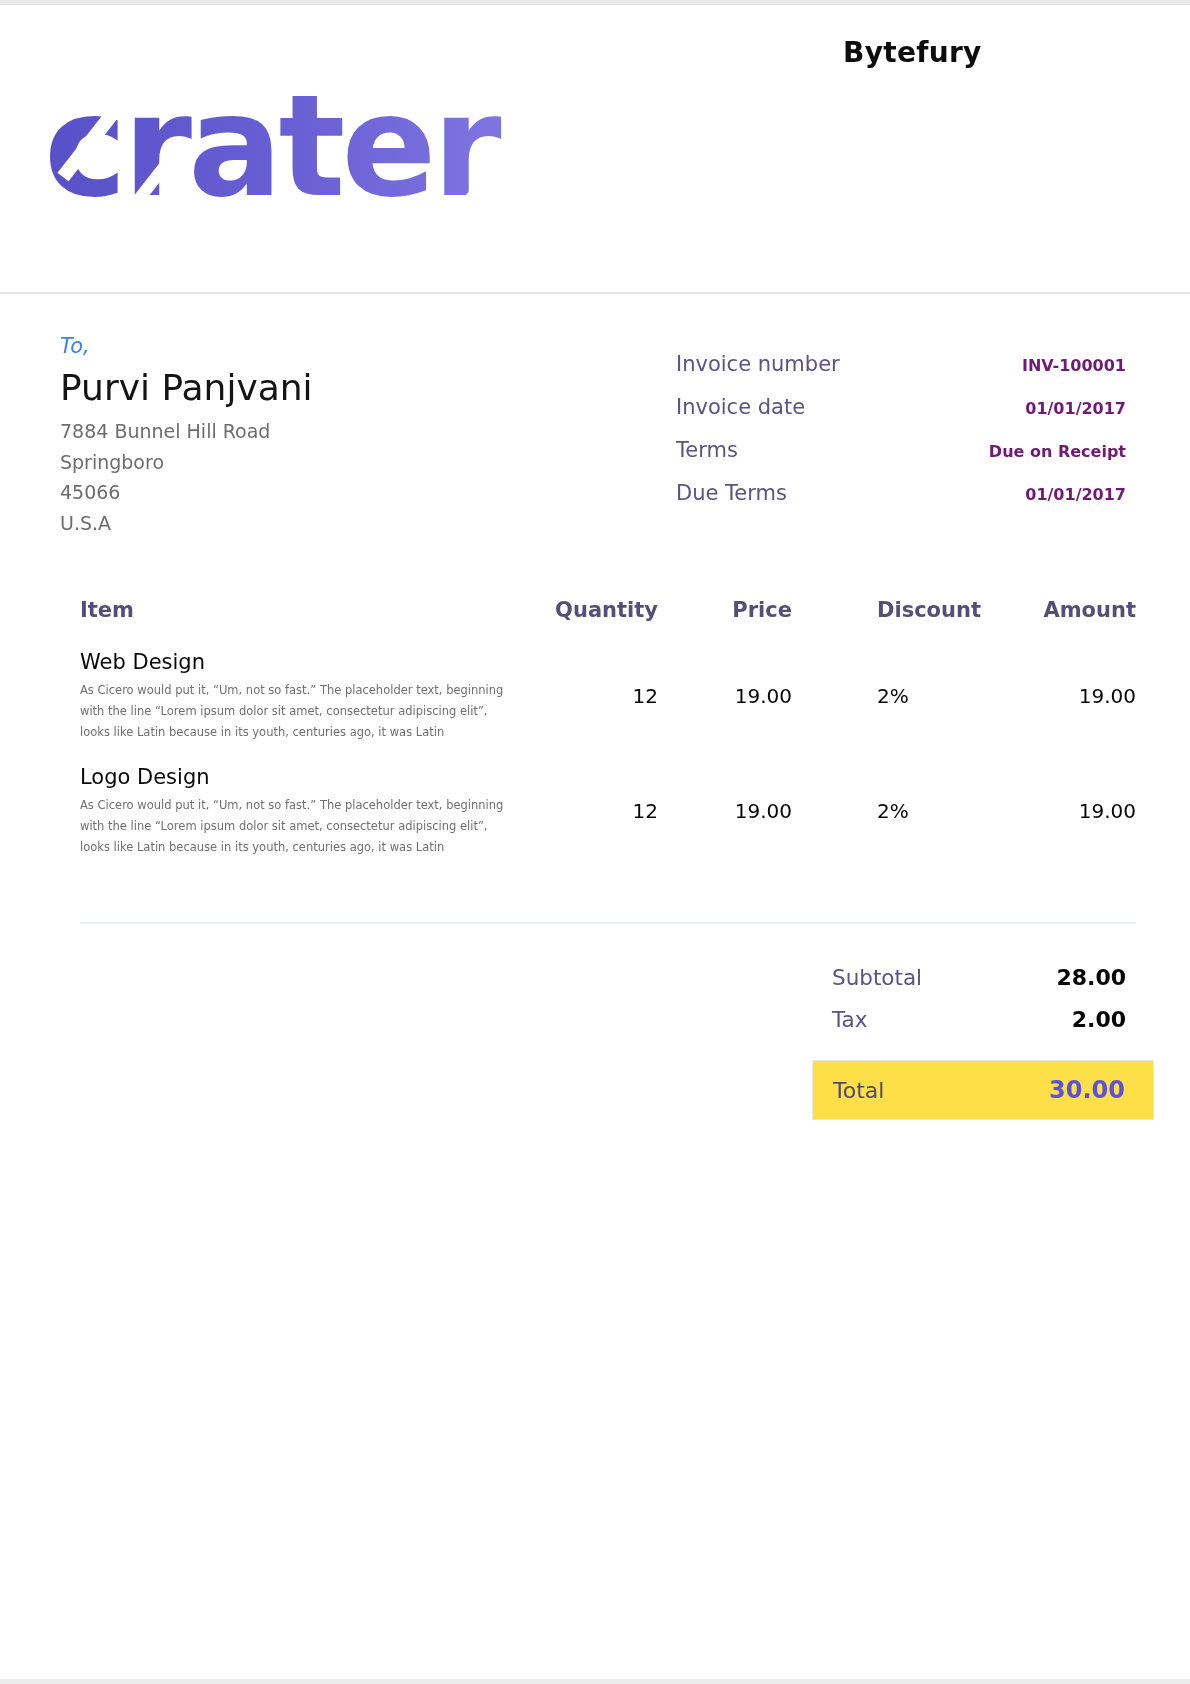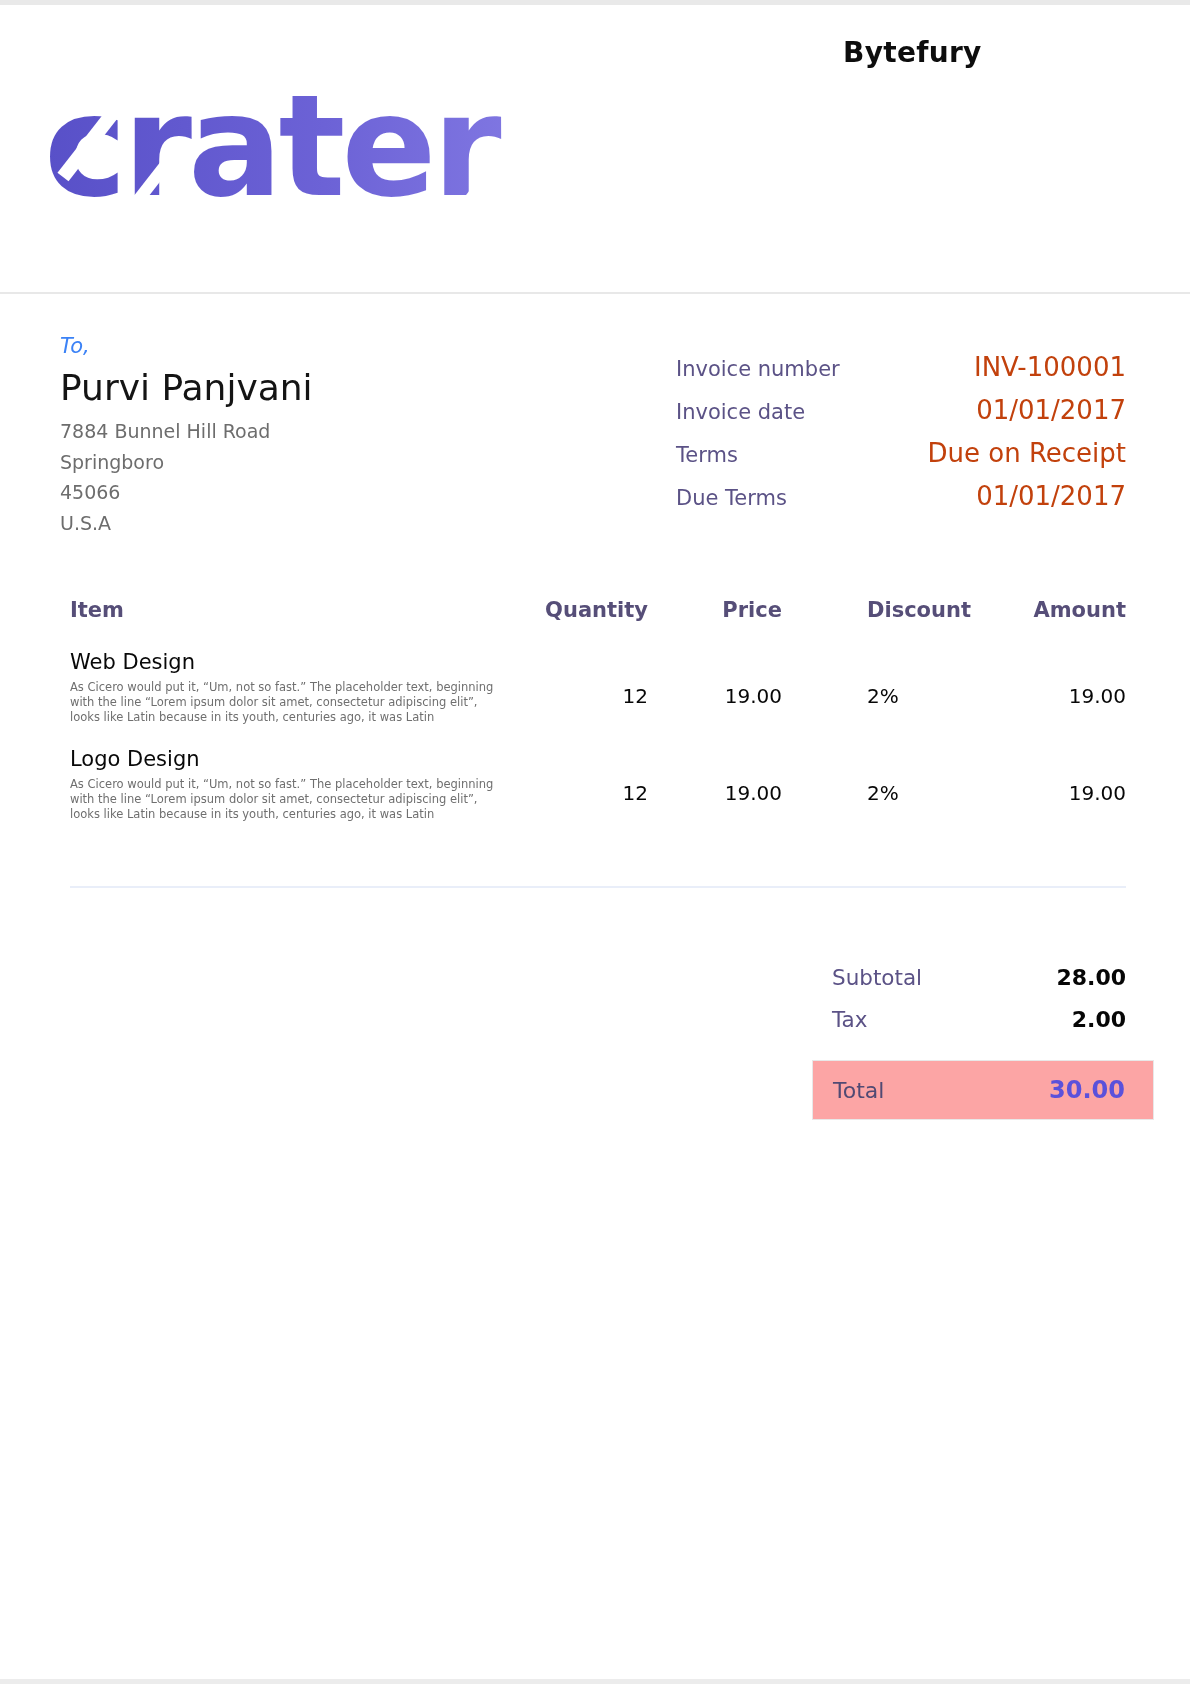"INV-100001" .meta-value { color: #c2410c -> #701a75; font-size: 26px -> 16px; font-weight: 400 -> 700 }
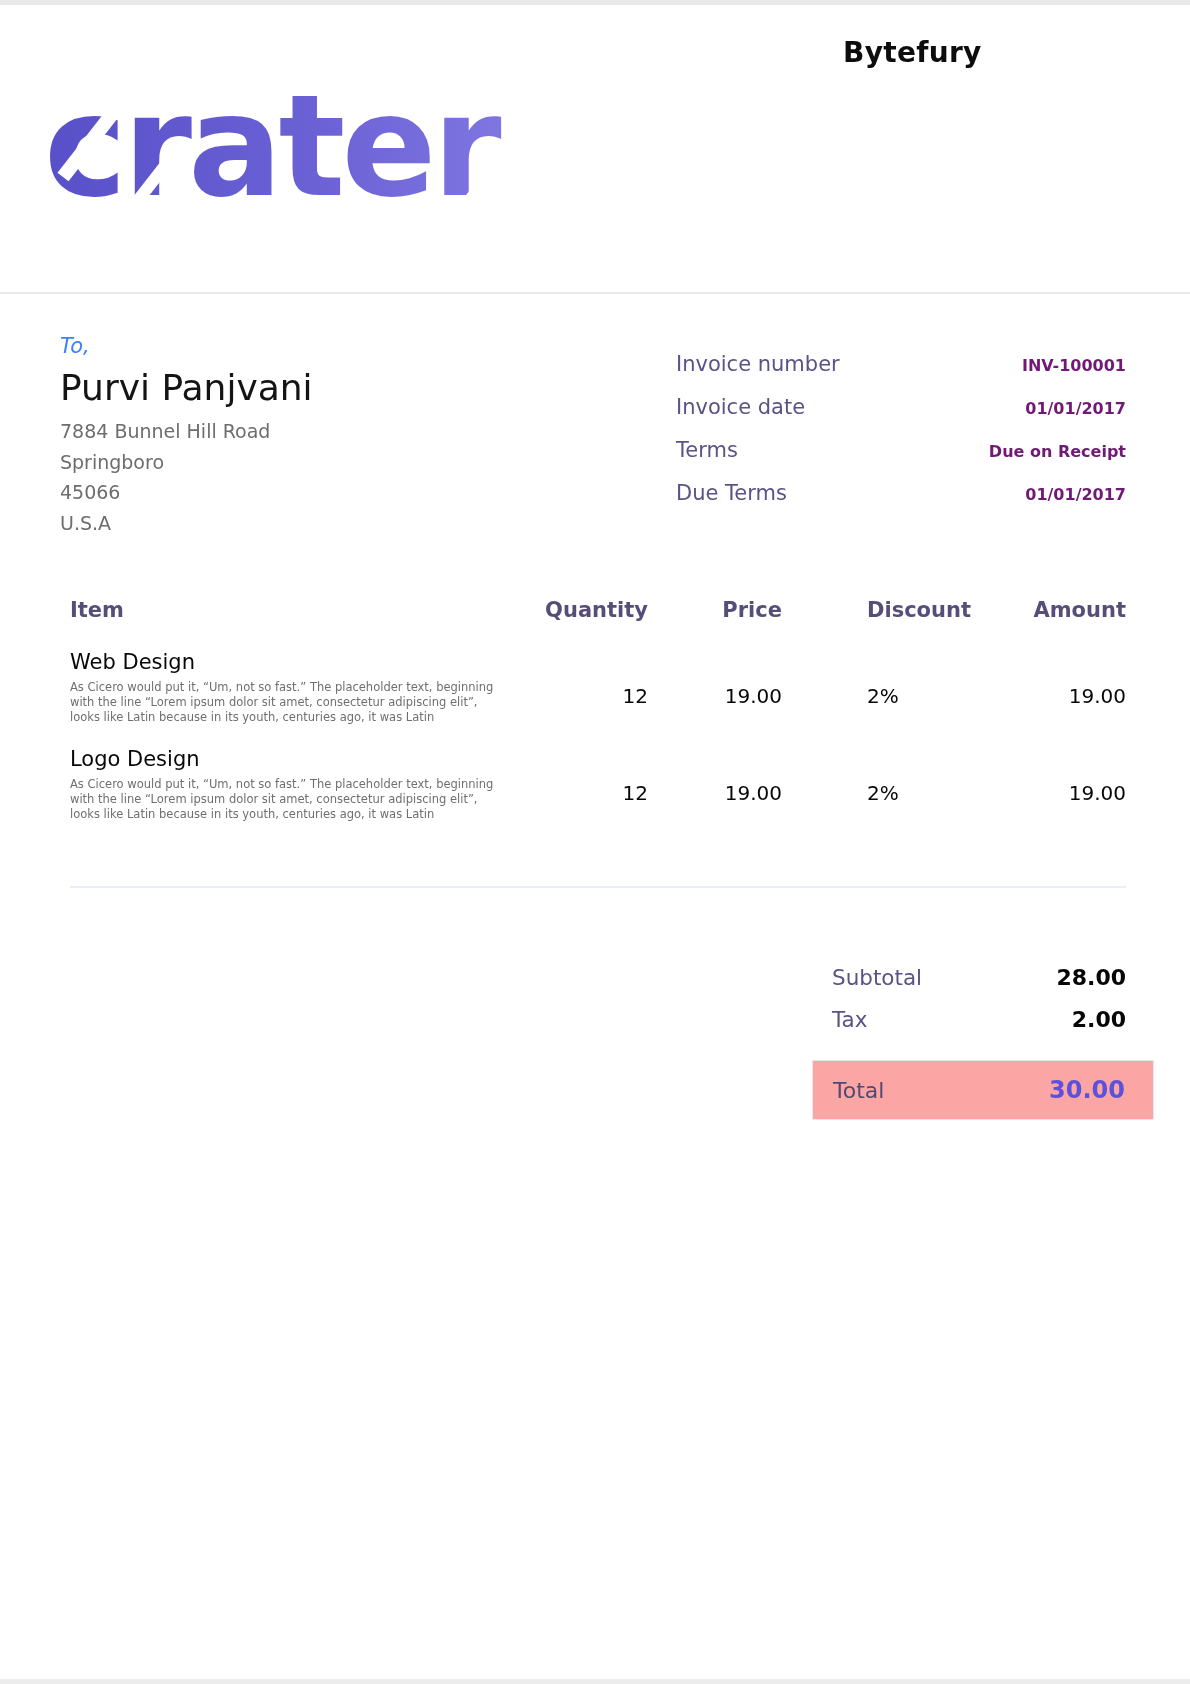"Item" .items { left: 70px -> 80px }
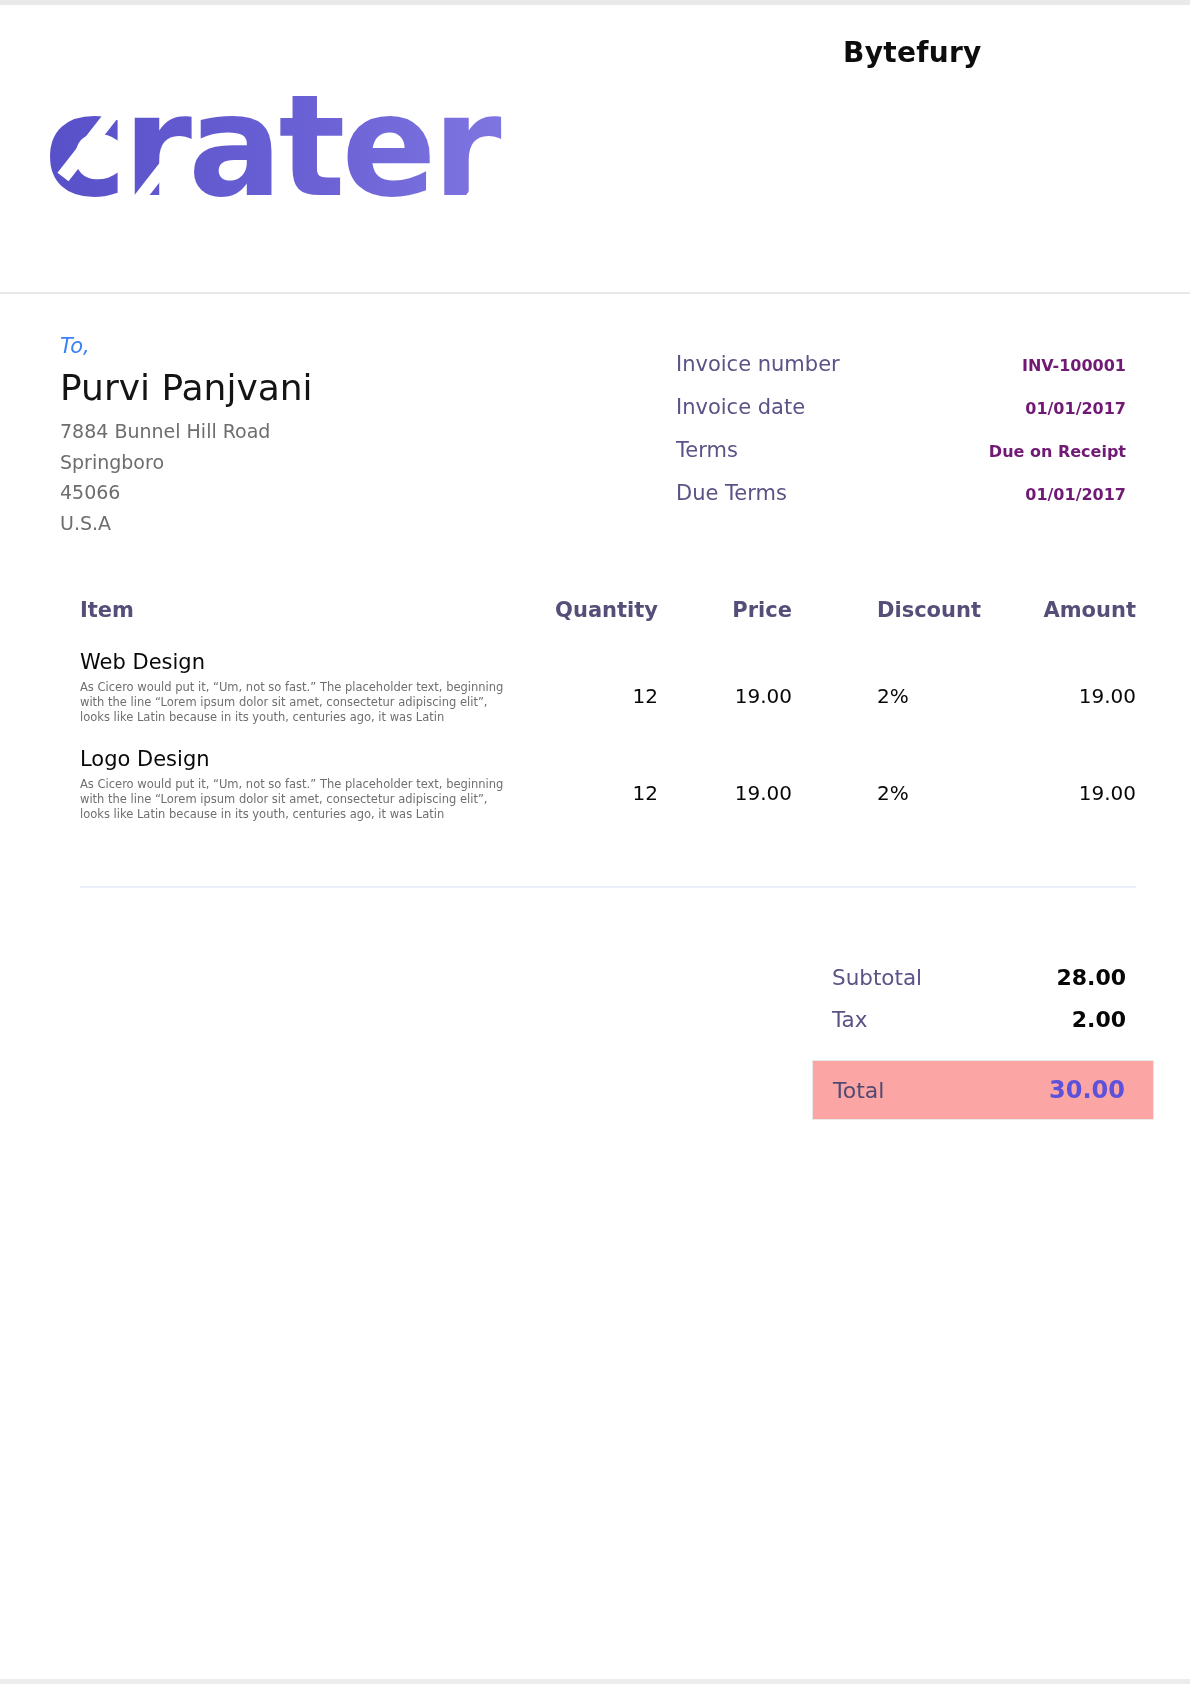"As Cicero would put it," .item-desc { line-height: 15px -> 21px }
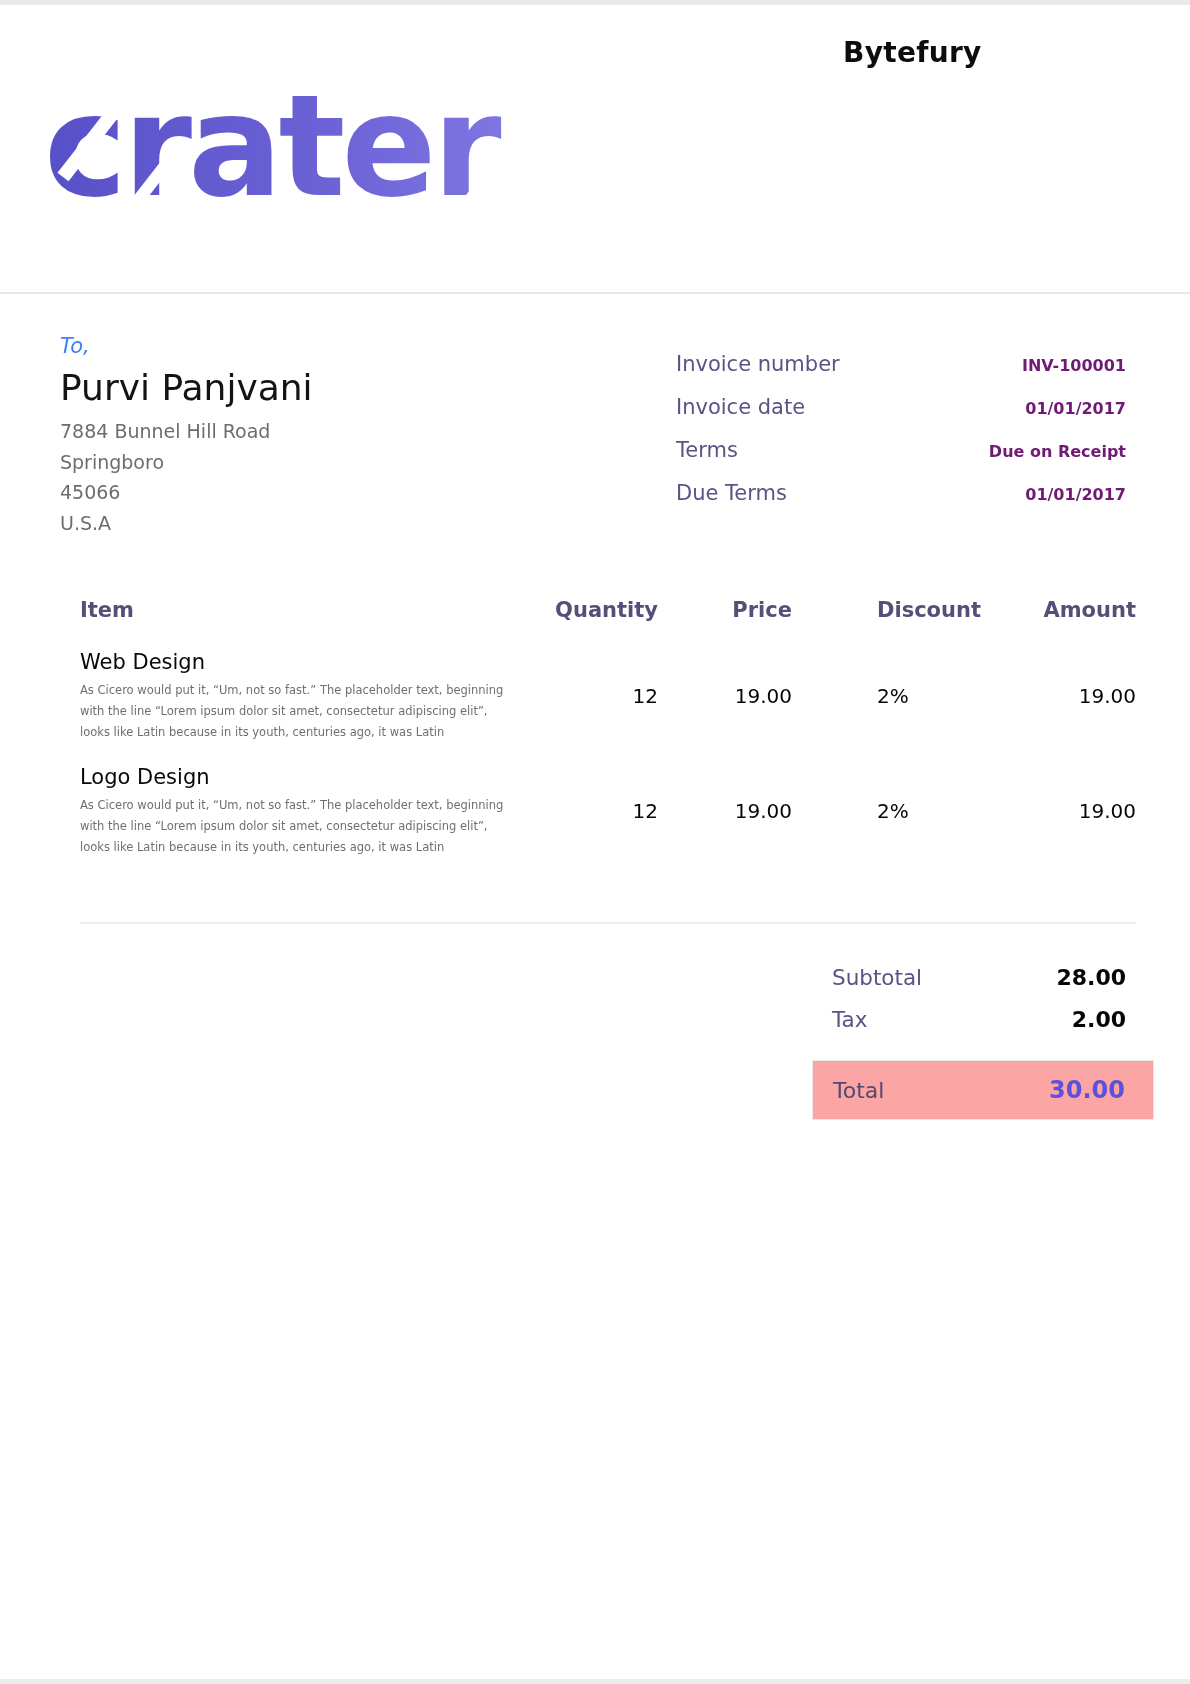"Total" .total-box { background: #fca5a5 -> #fde047 }
